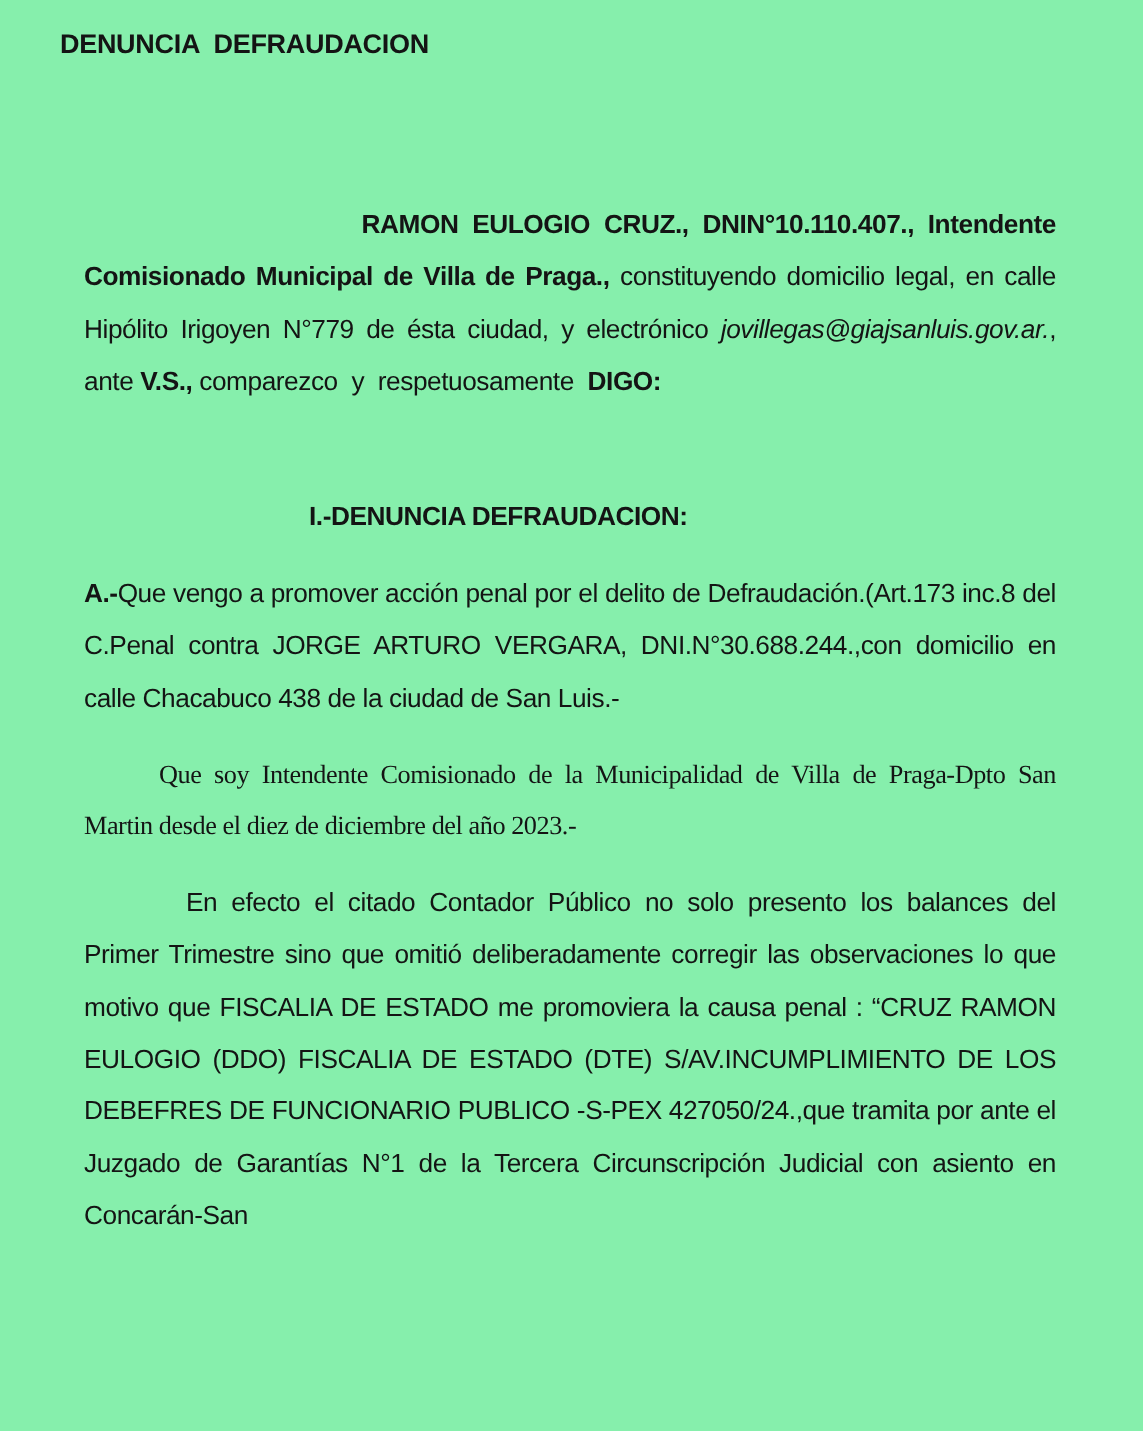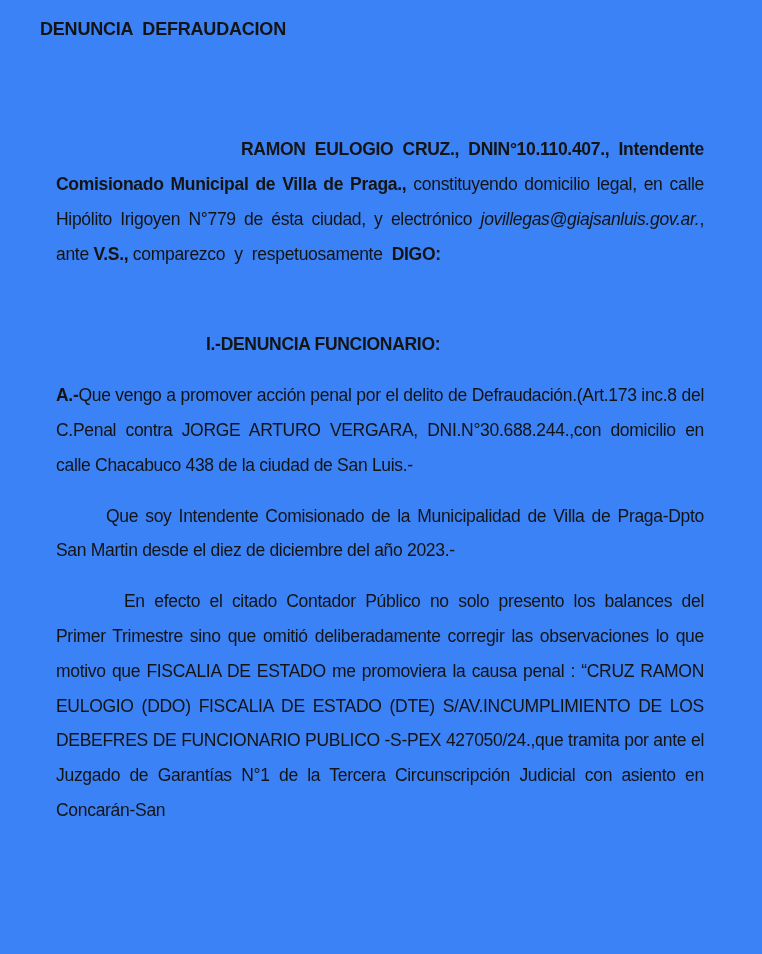"DENUNCIA DEFRAUDACION" .page { background: #3b82f6 -> #86efac }
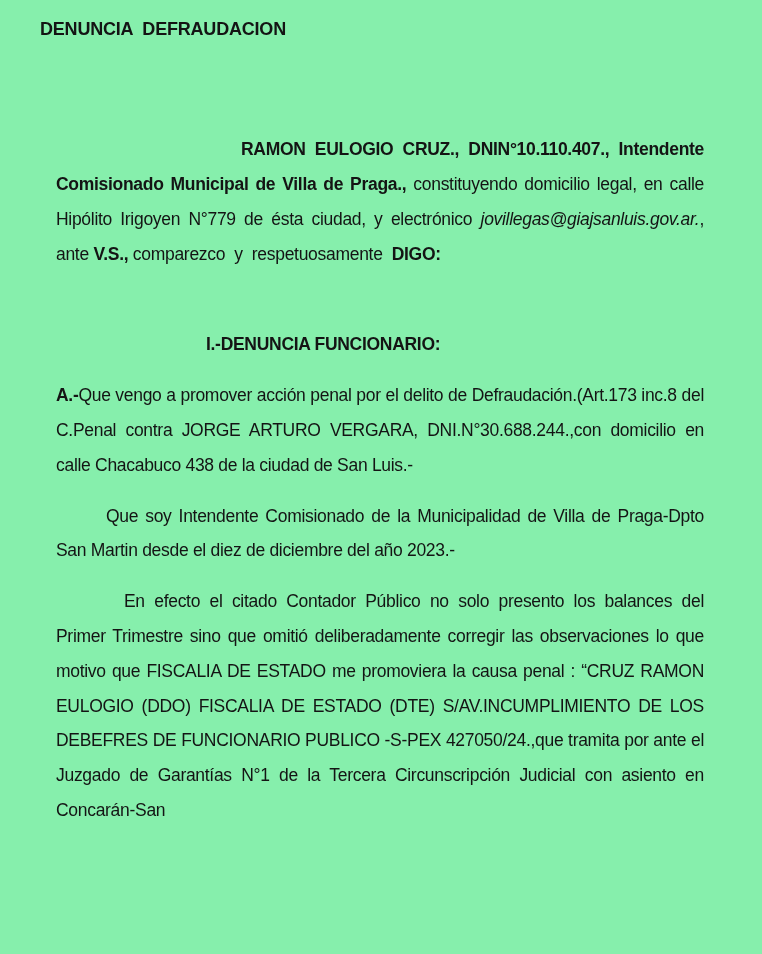"I.-DENUNCIA FUNCIONARIO:" p.para { text: FUNCIONARIO -> DEFRAUDACION }
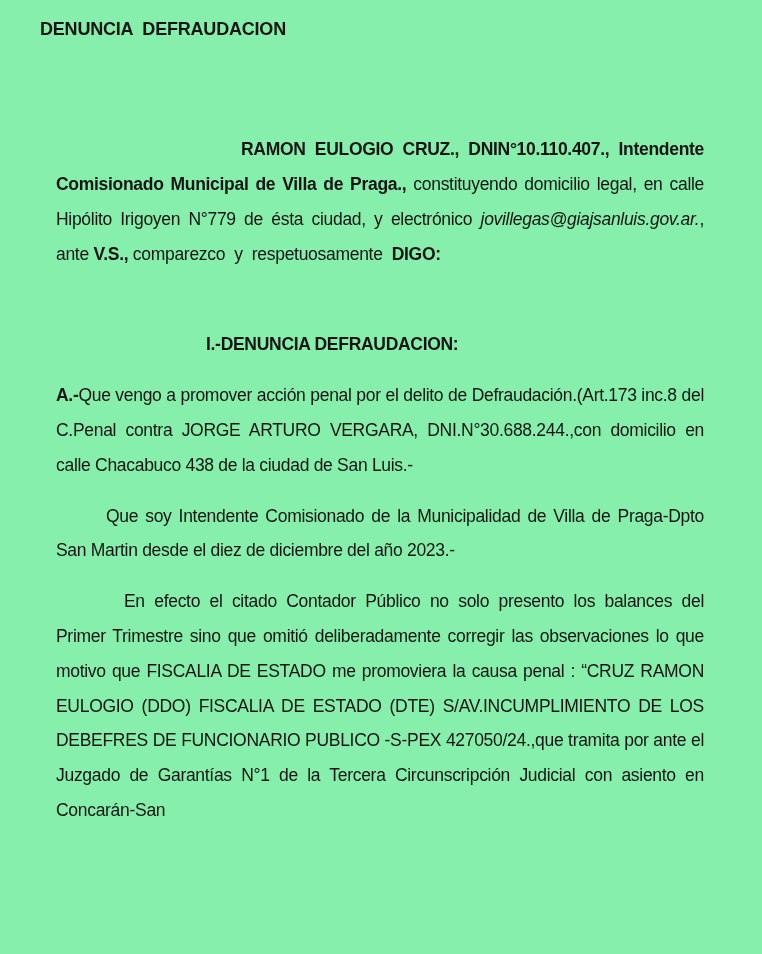"Que soy Intendente Comisionado de" .p-mayor { font-family: none -> Liberation Serif, serif }
